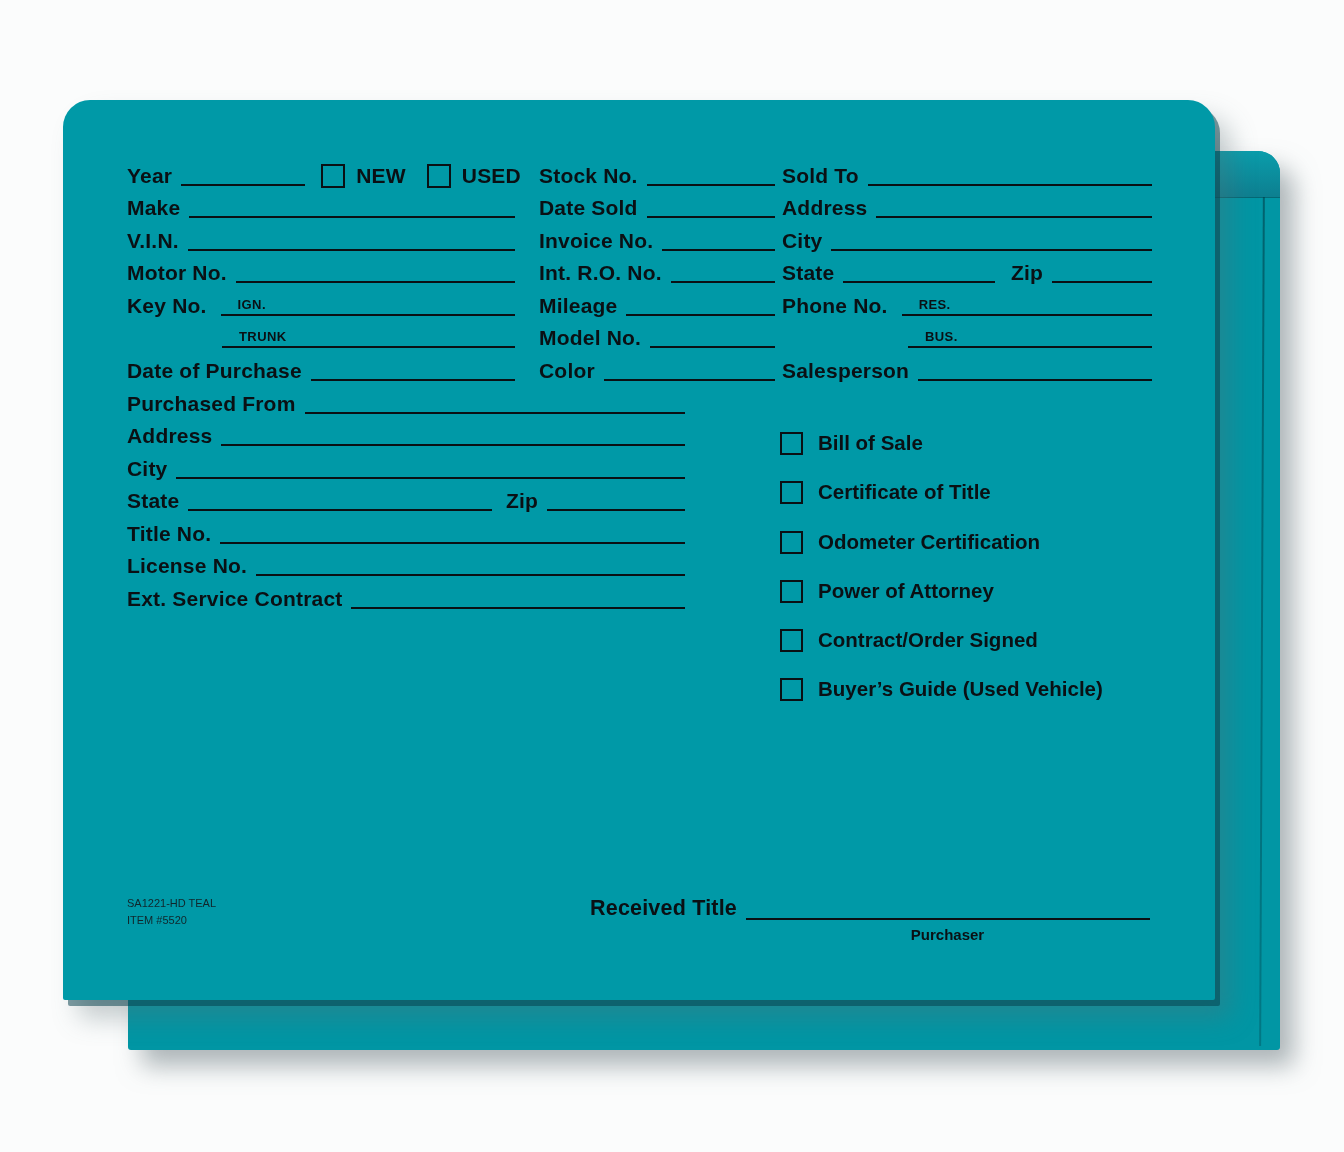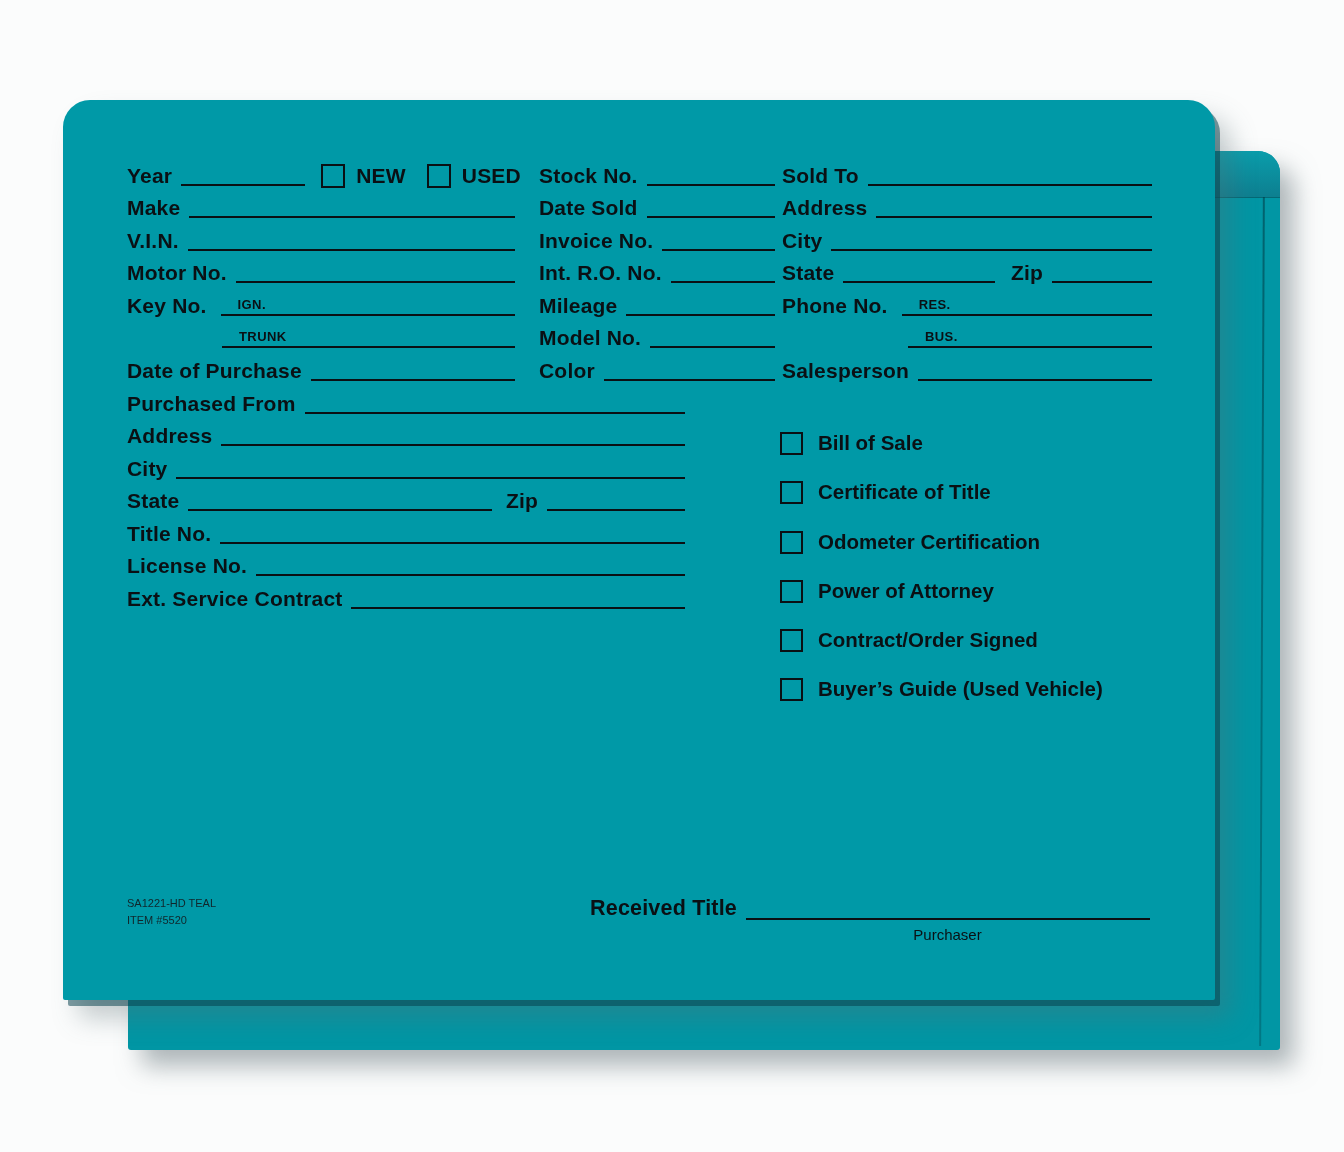"Purchaser" .purchaser { font-weight: normal -> bold }
